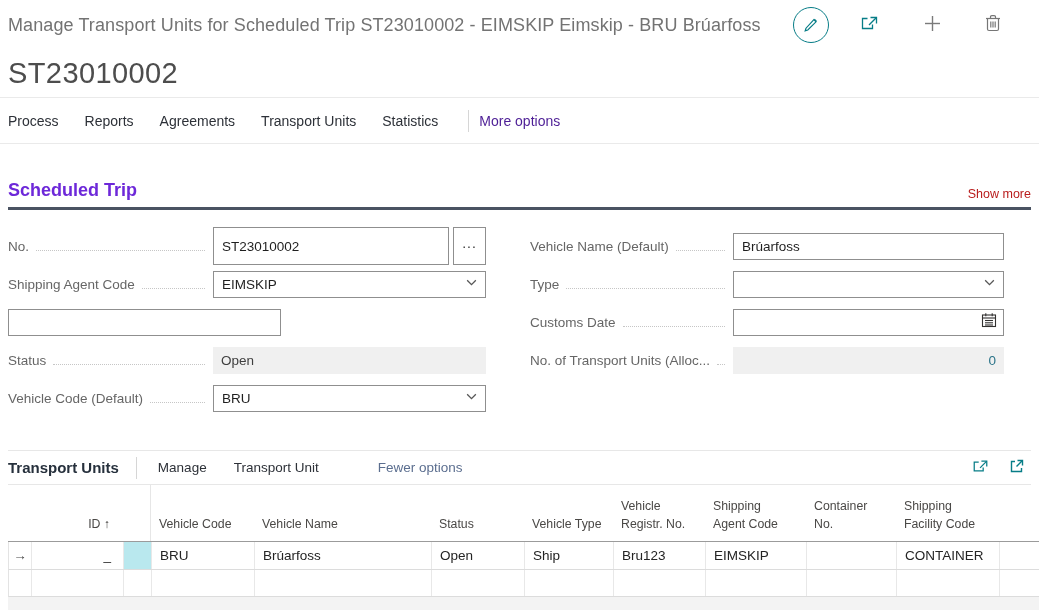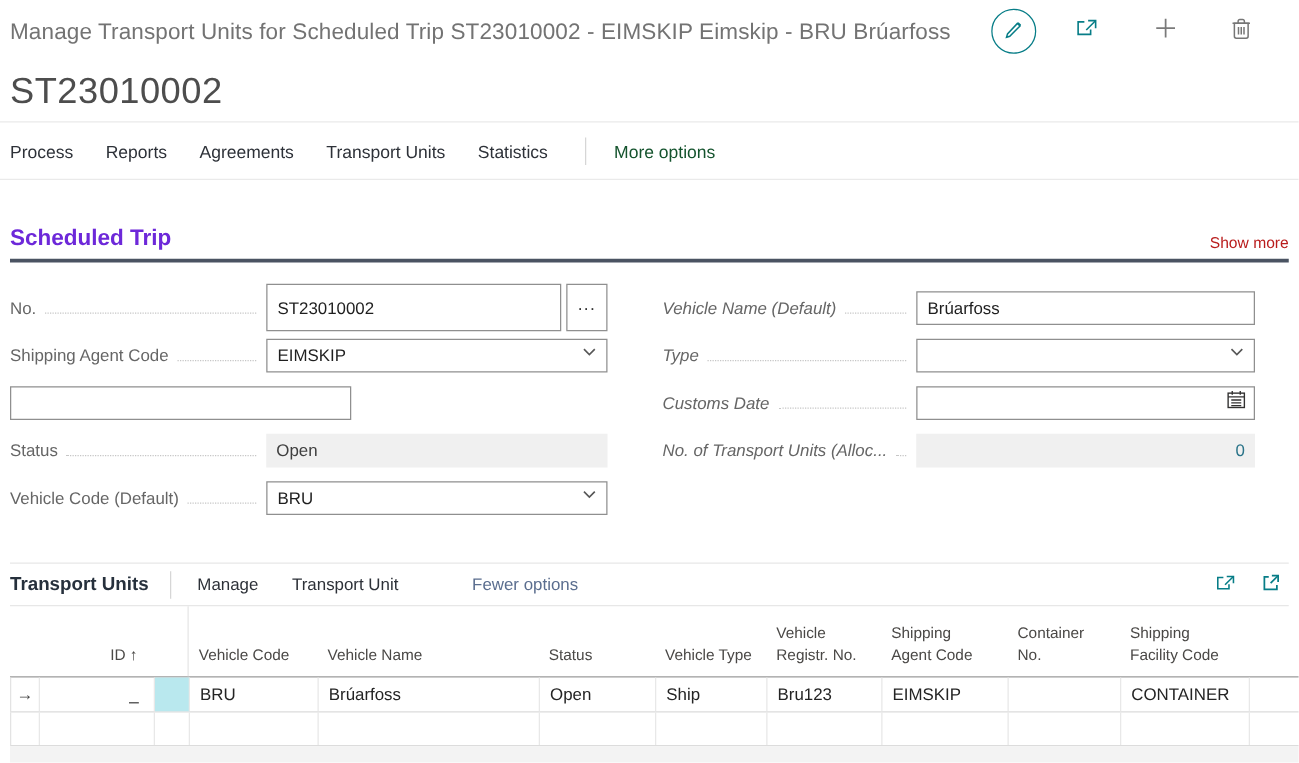"More options" .ab-more { color: #14532d -> #4c1d95; margin-left: 12px -> none }
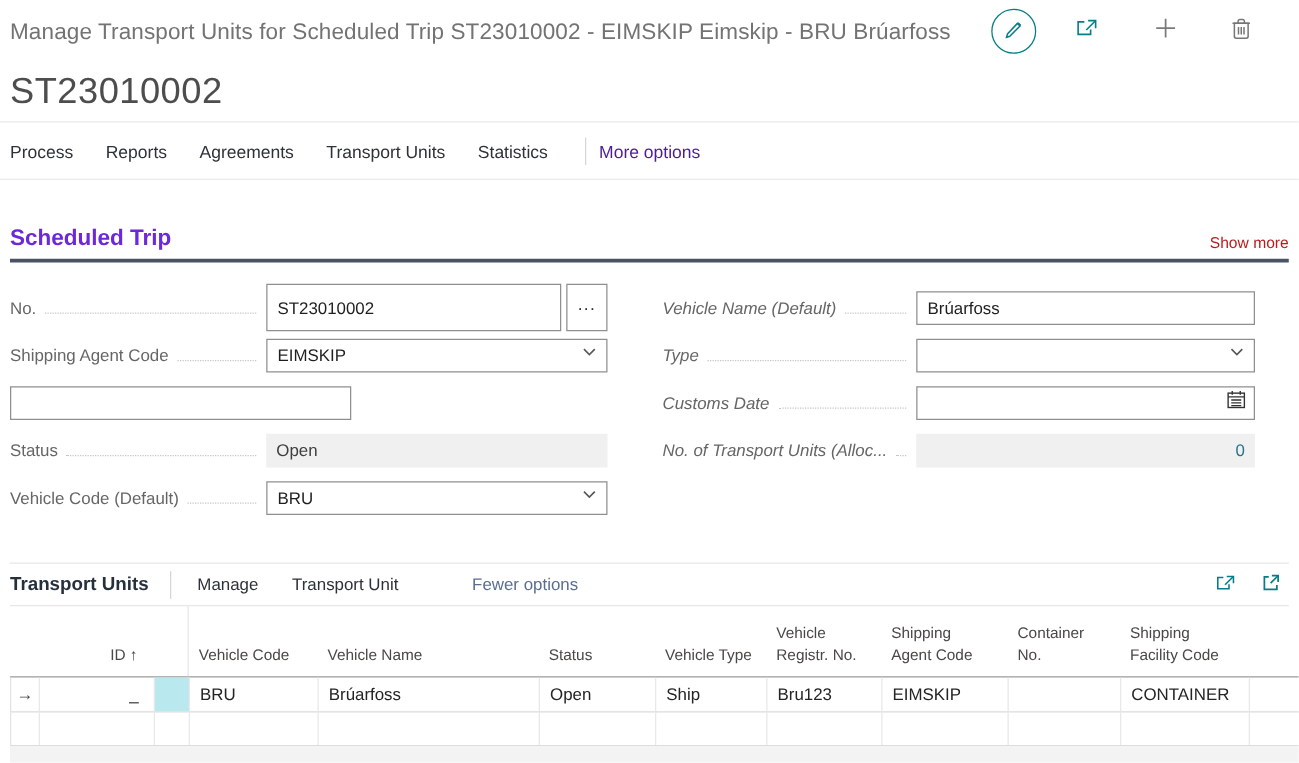"Vehicle Name (Default)" .col-right .flabel { font-style: italic -> none }
